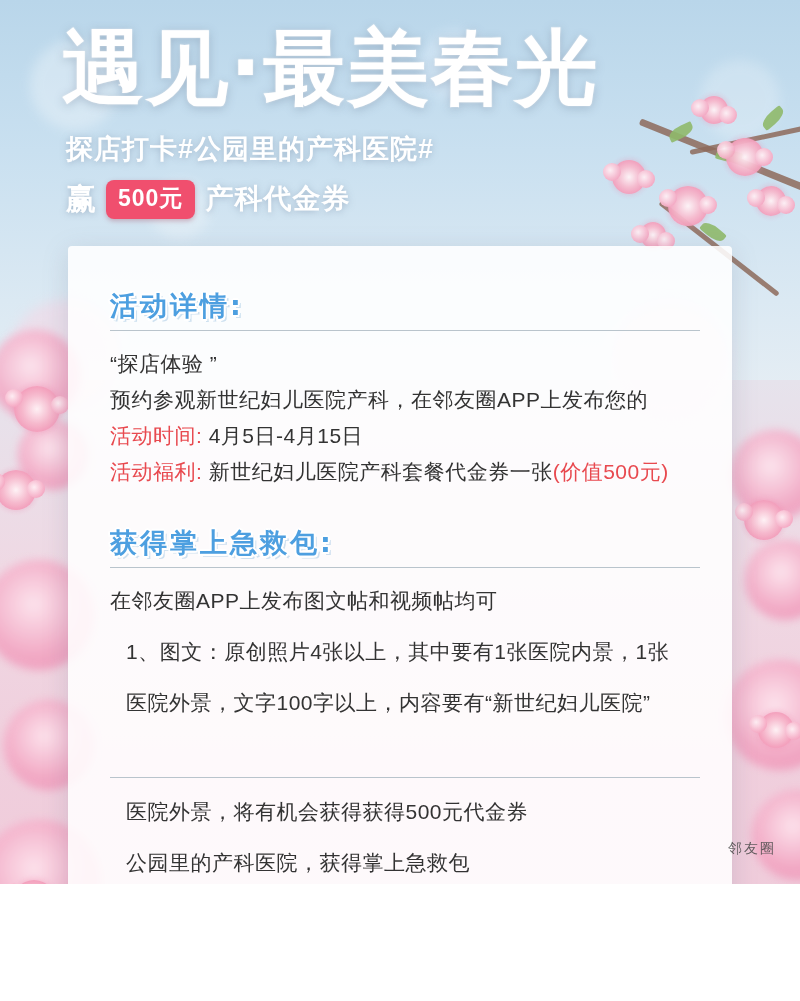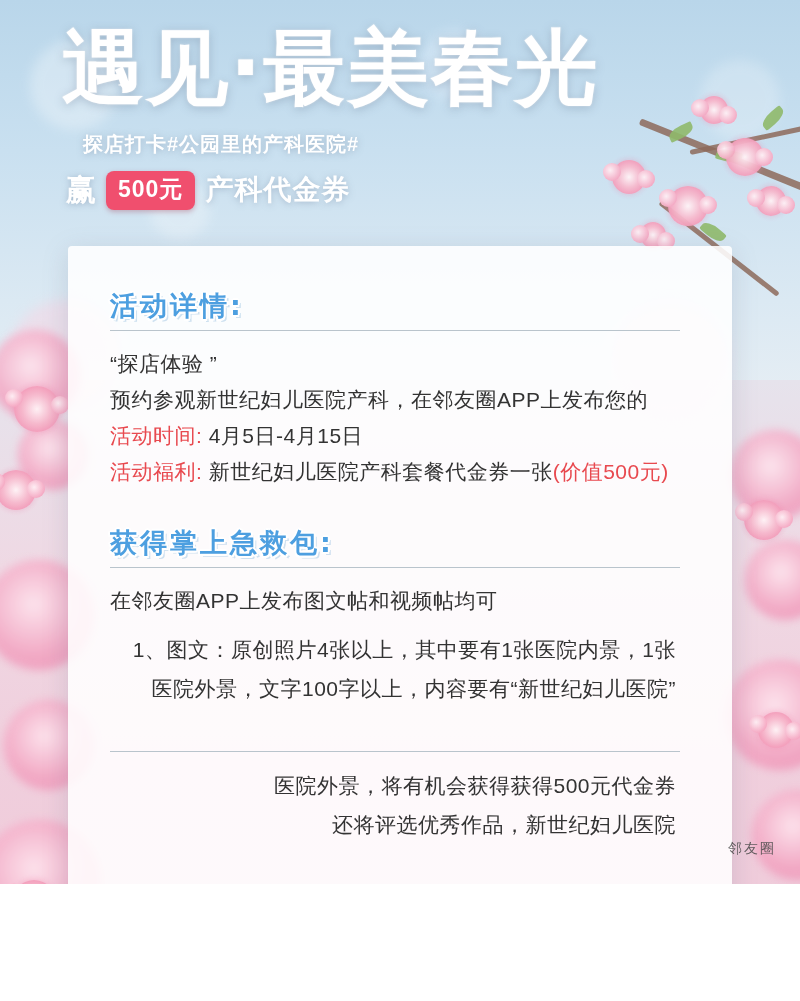"探店打卡#公园里的产科医院#" .subtitle { font-size: 20px -> 27px; margin: 18px 0 0 21px -> 18px 0 0 4px }
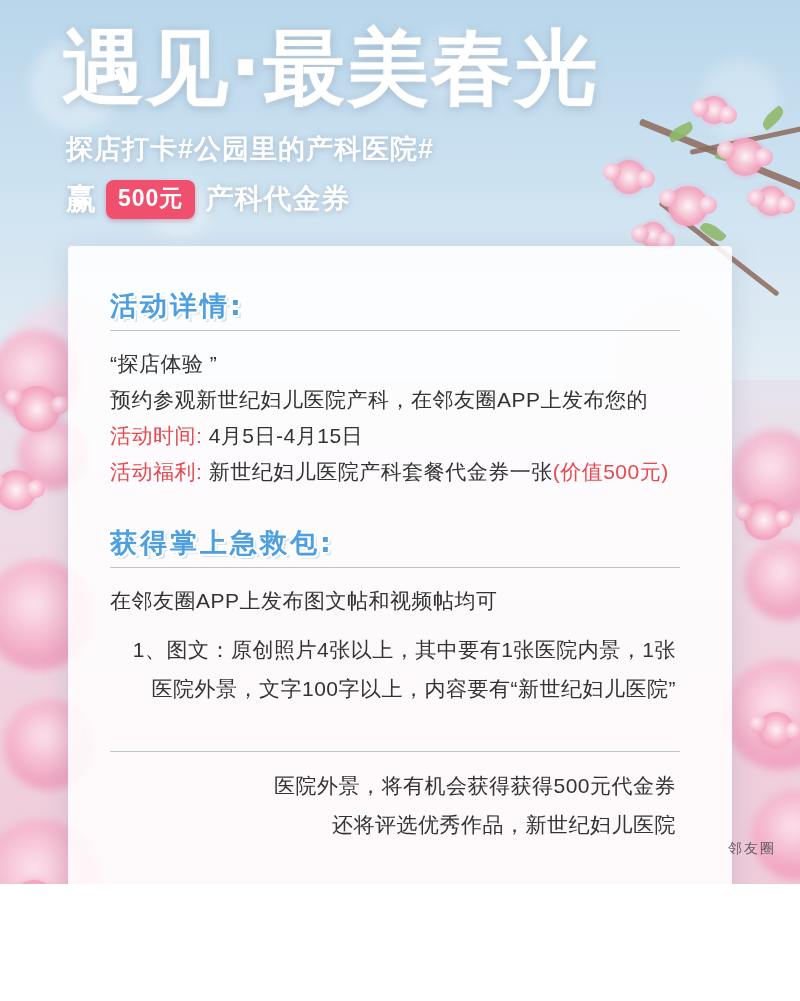"活动详情:" .card { padding: 42px 52px 20px 42px -> 42px 32px 20px 42px }
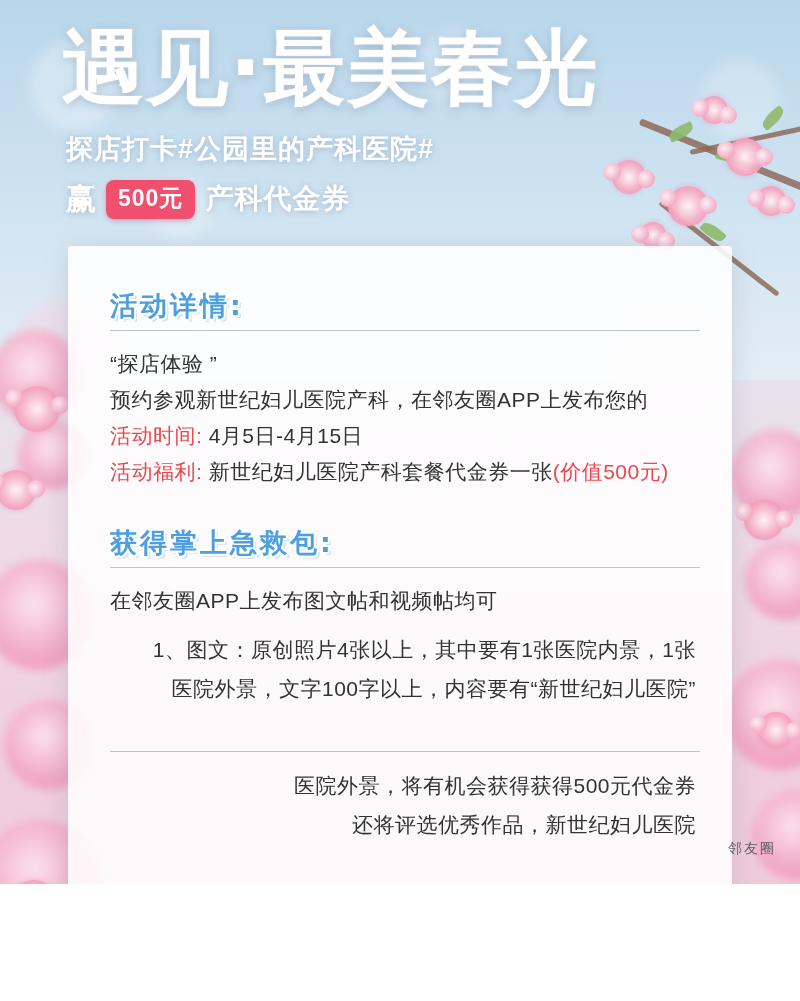"1、图文：原创照片4张以上，其中要有1张医院内景，1张" .list-item { margin: 4px -> 16px; text-align: right -> none }
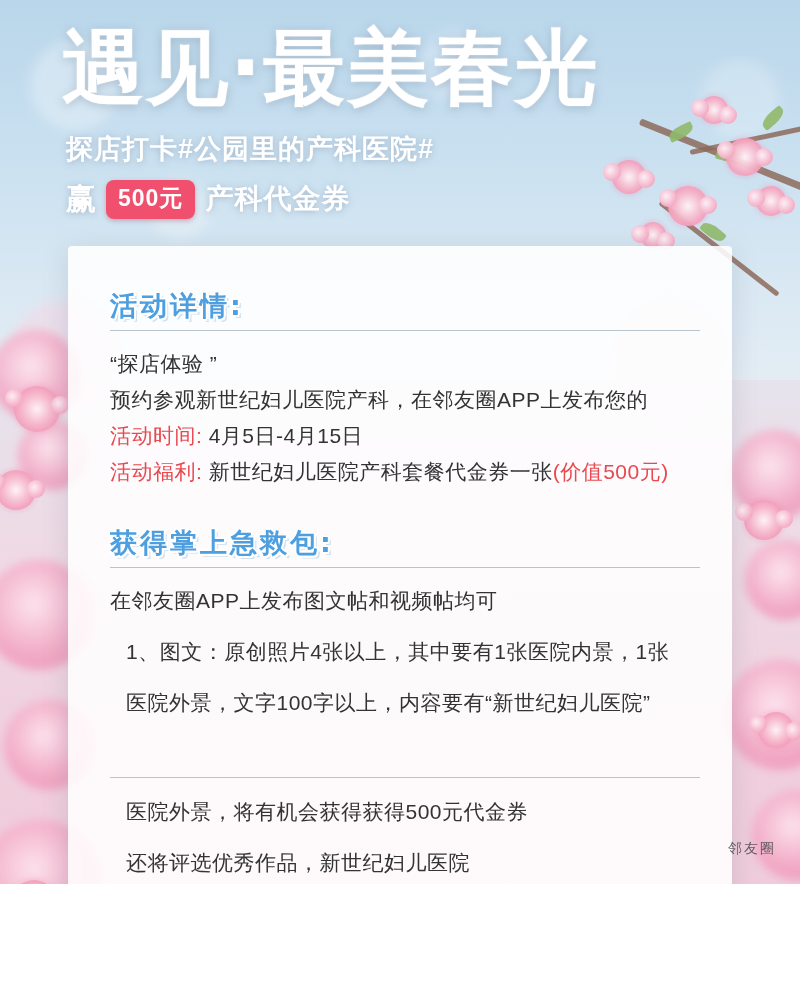"还将评选优秀作品，新世纪妇儿医院" p.list-item { text: 还将评选优秀作品，新世纪妇儿医院 -> 公园里的产科医院，获得掌上急救包 }
